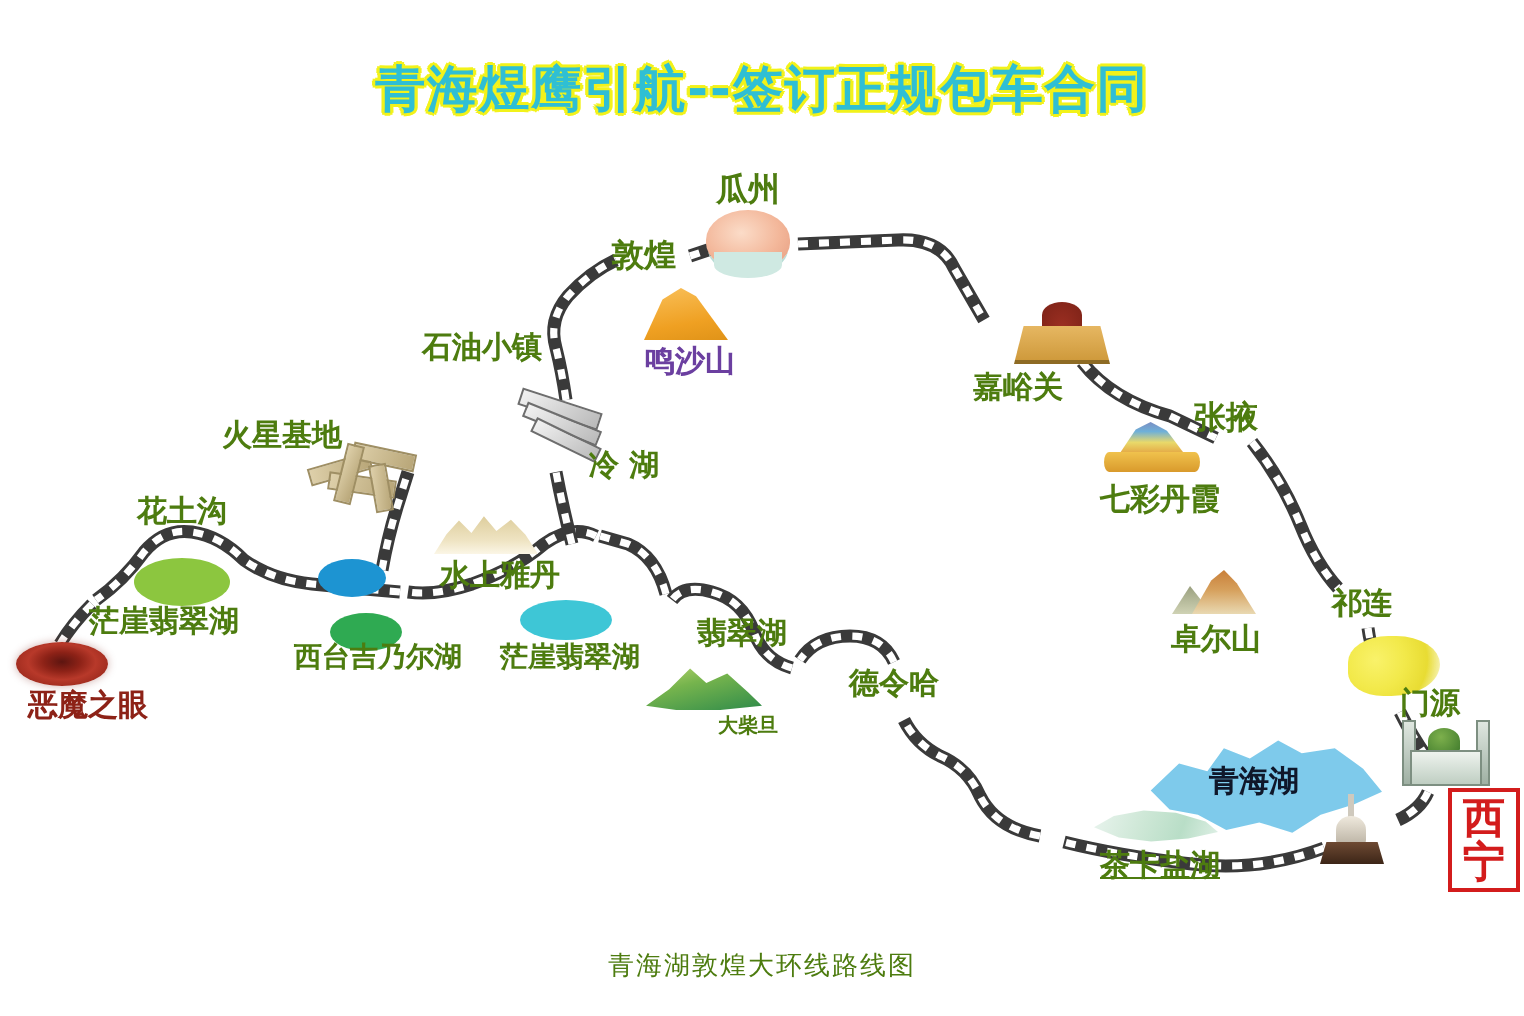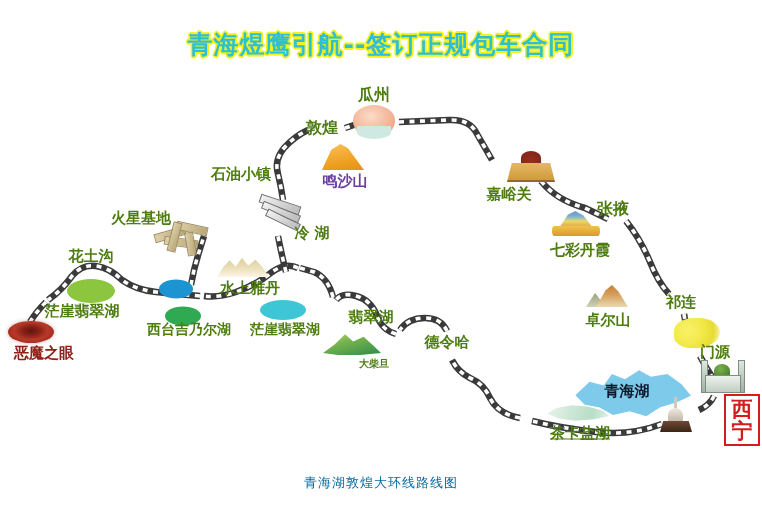"青海湖敦煌大环线路线图" #caption { color: #0369a1 -> #4d7c0f }
